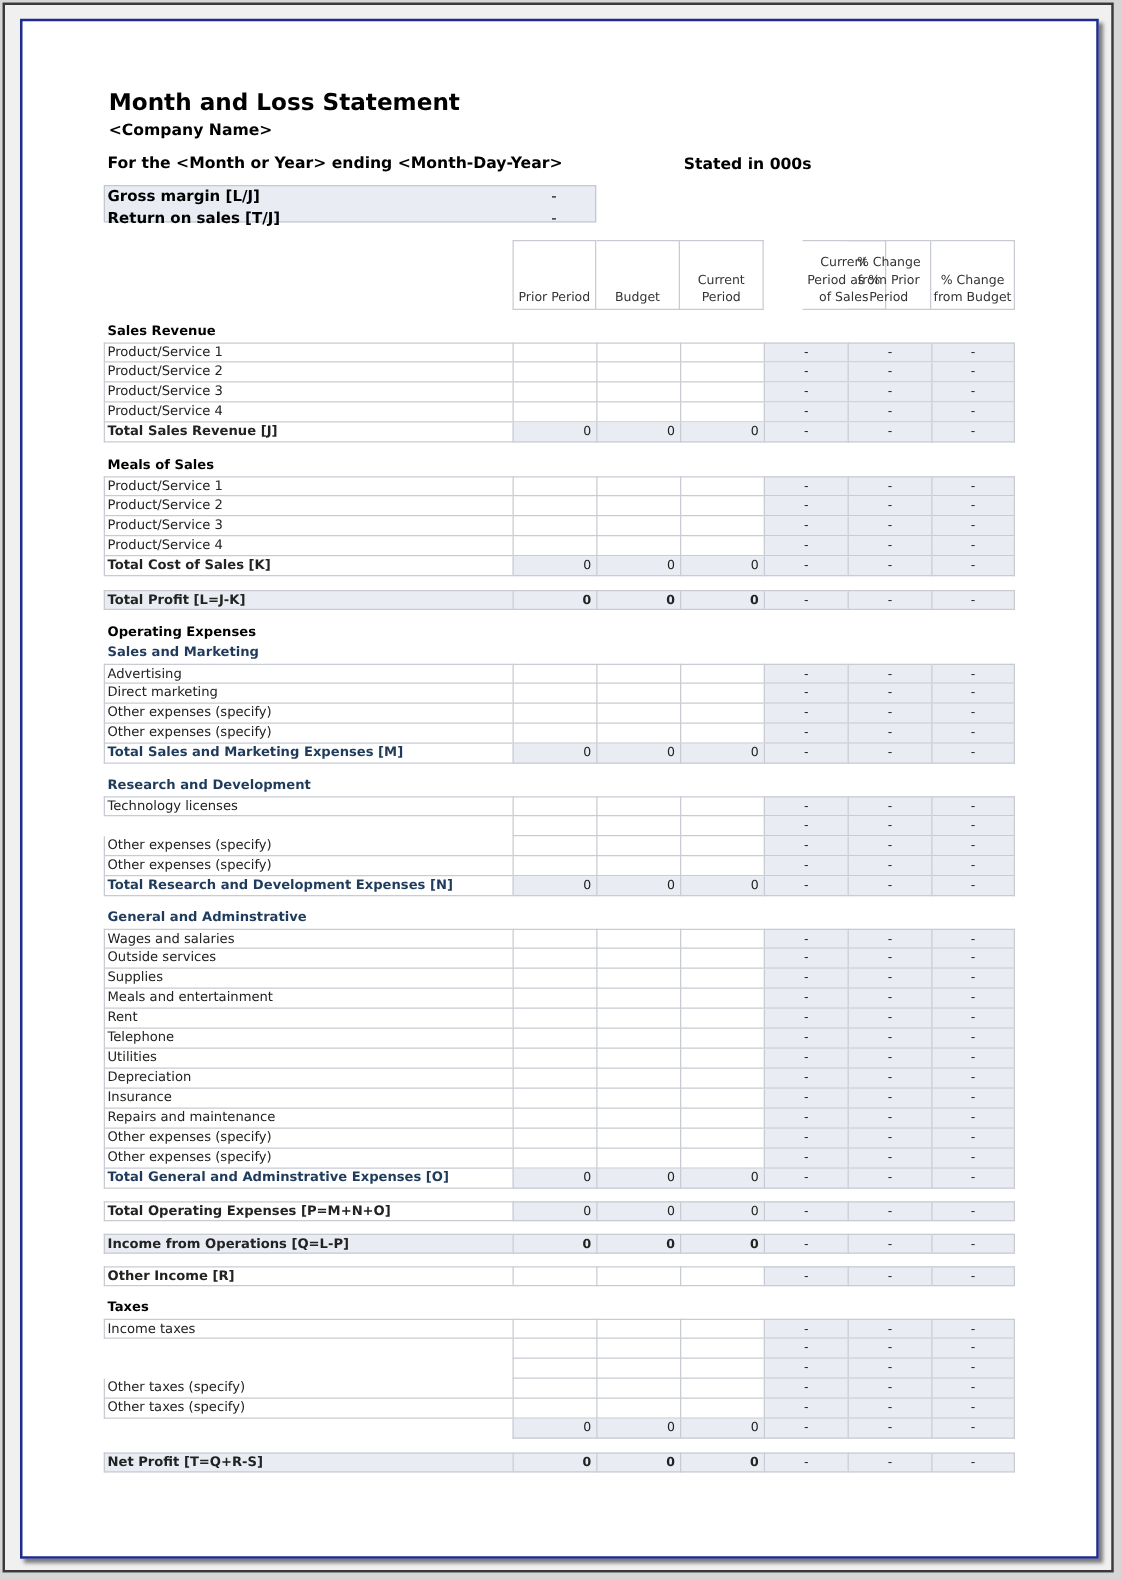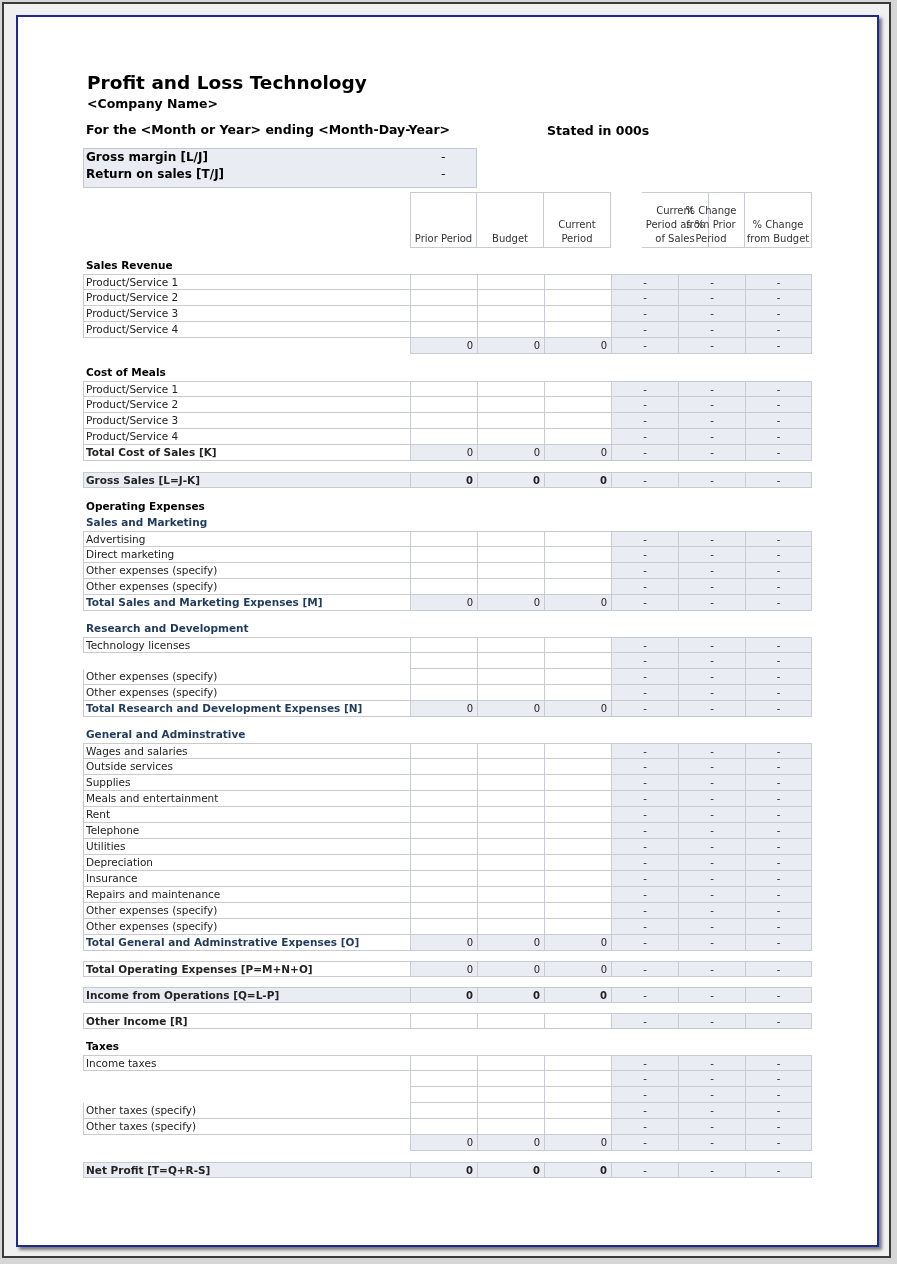"Profit and Loss Technology" div.title { text: Profit and Loss Technology -> Month and Loss Statement }
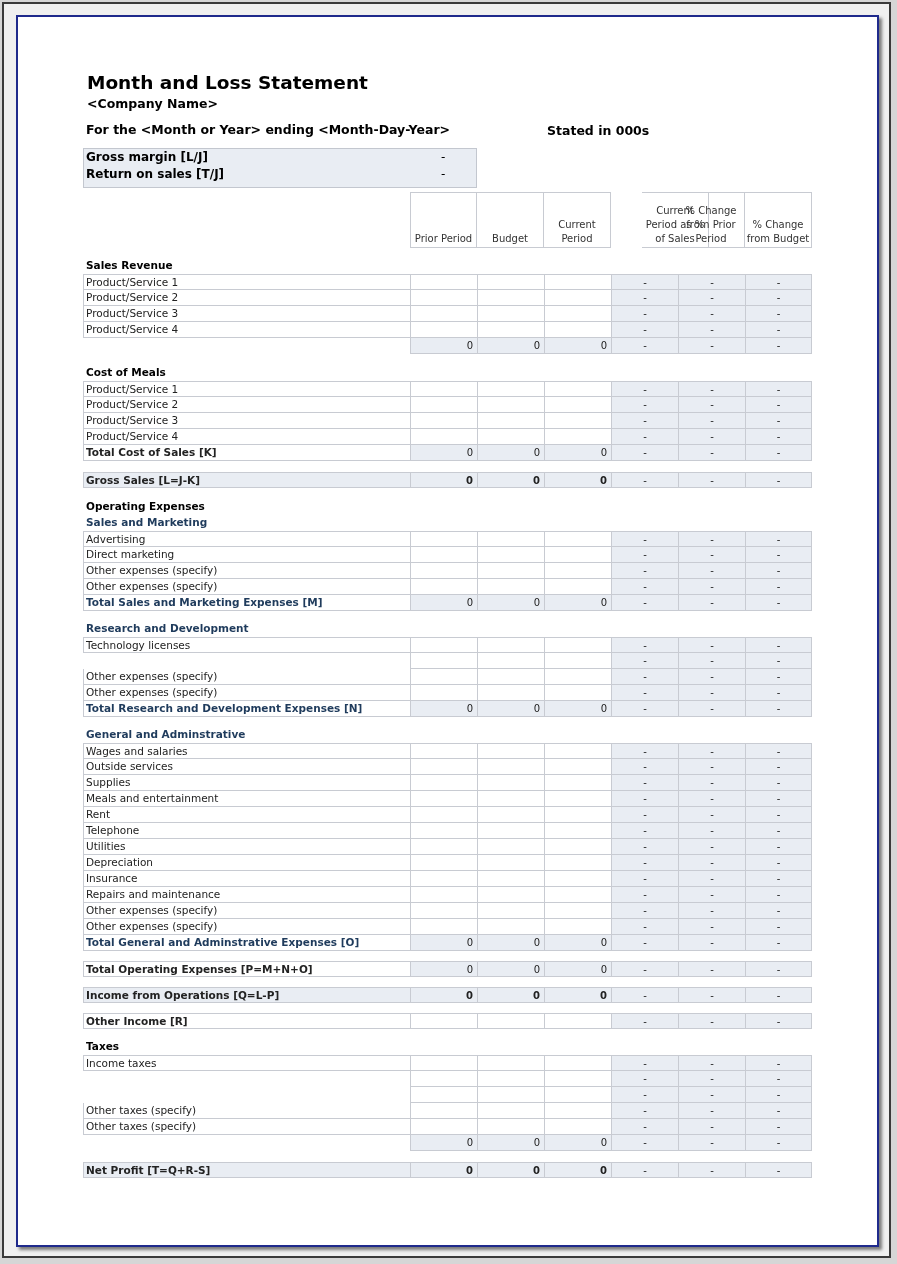"Gross margin [L/J]" .ratios { height: 40px -> 30px }
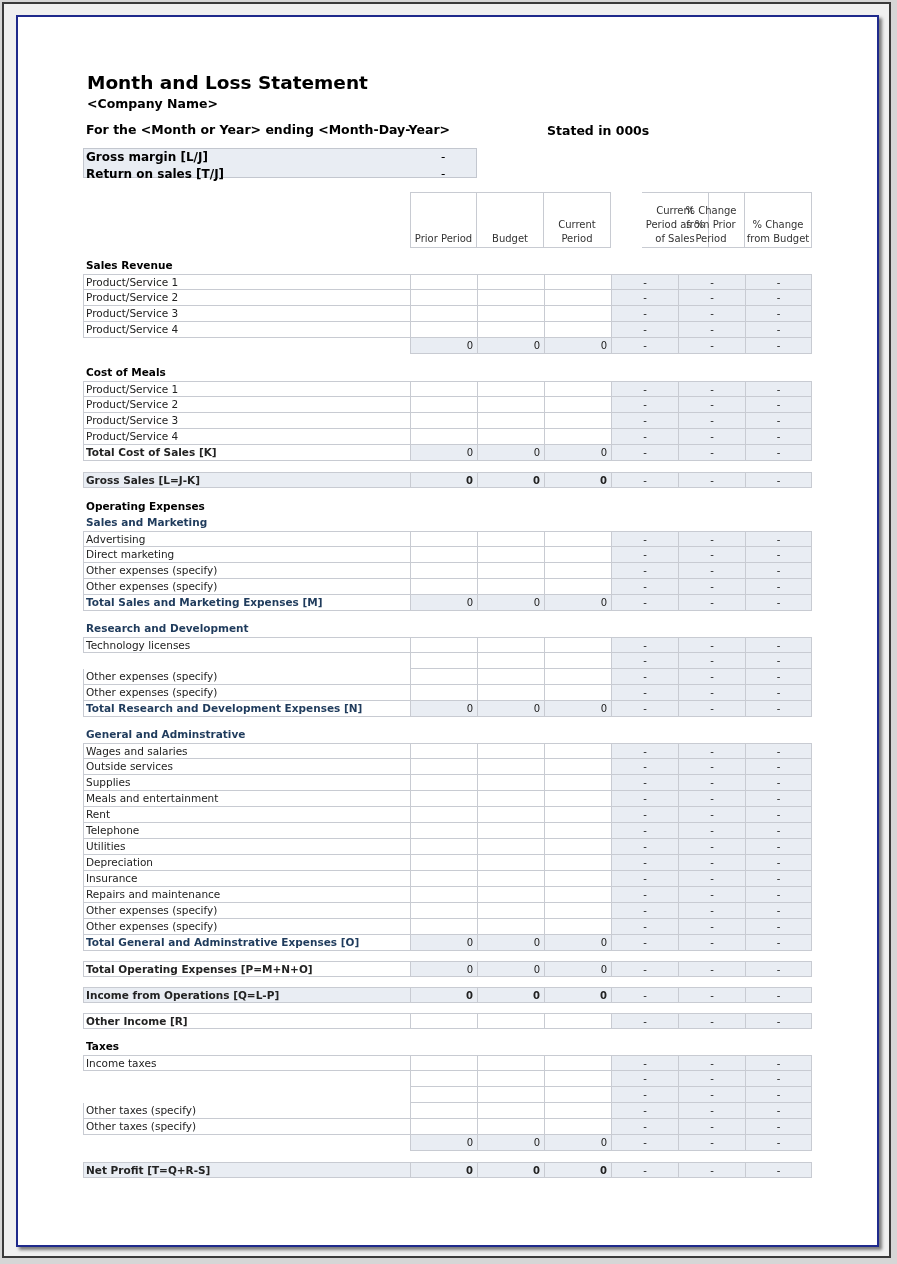"Total Sales Revenue [J]" div.label { html: none -> <div>Total Sales Revenue [J]</div> }
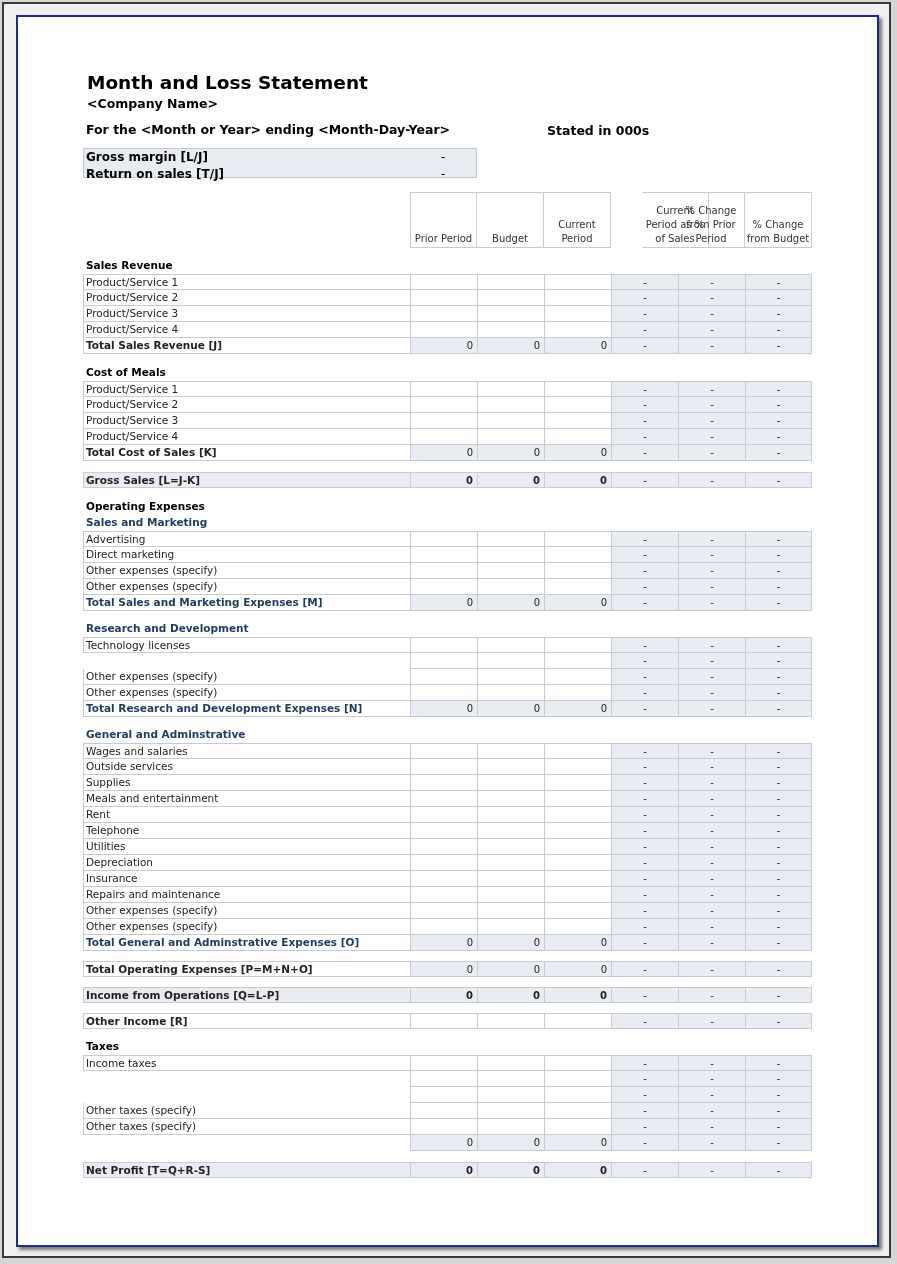"Cost of Meals" div.section-head { text: Cost of Meals -> Meals of Sales }
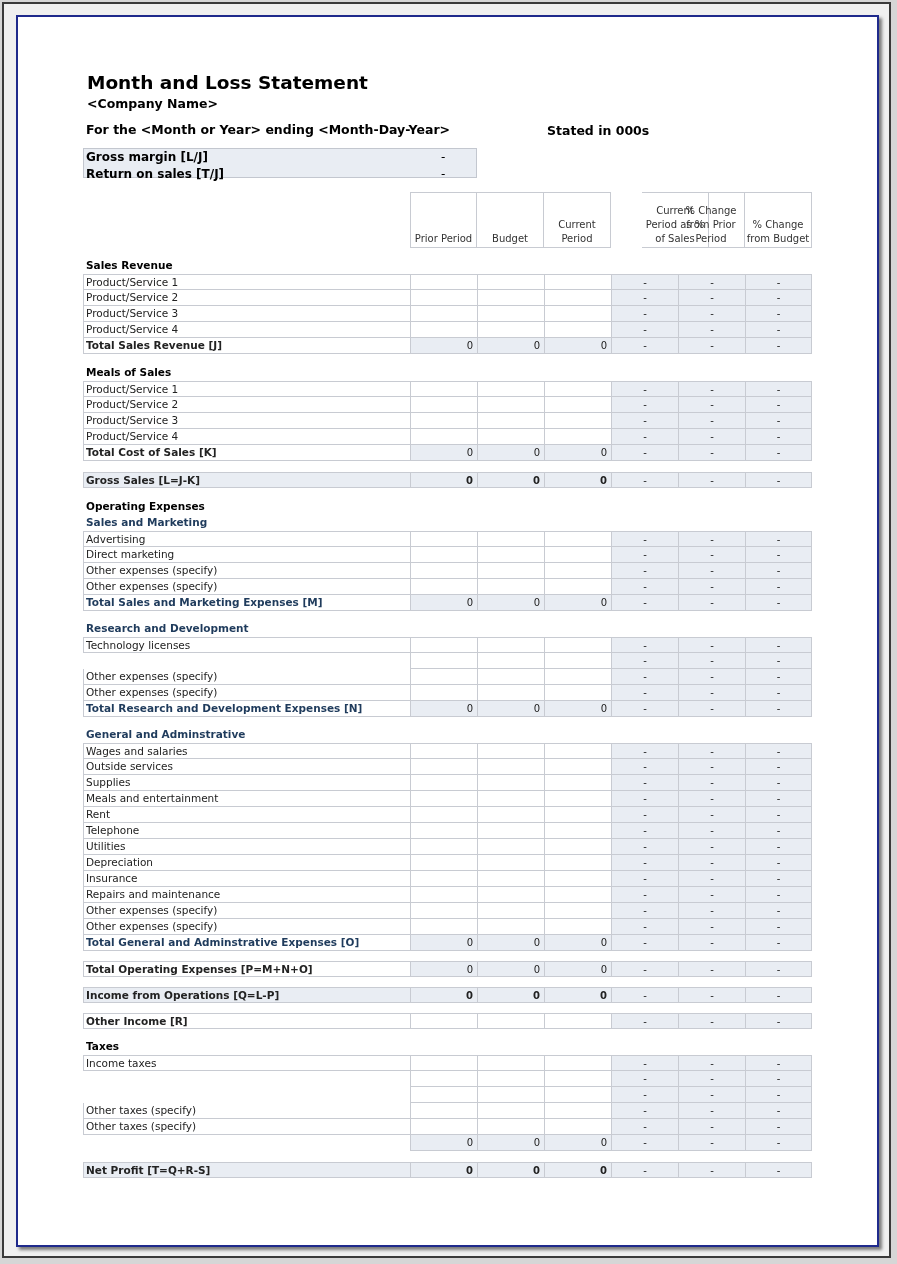"Gross Sales [L=J-K]" div.label { text: Gross Sales -> Total Profit }
